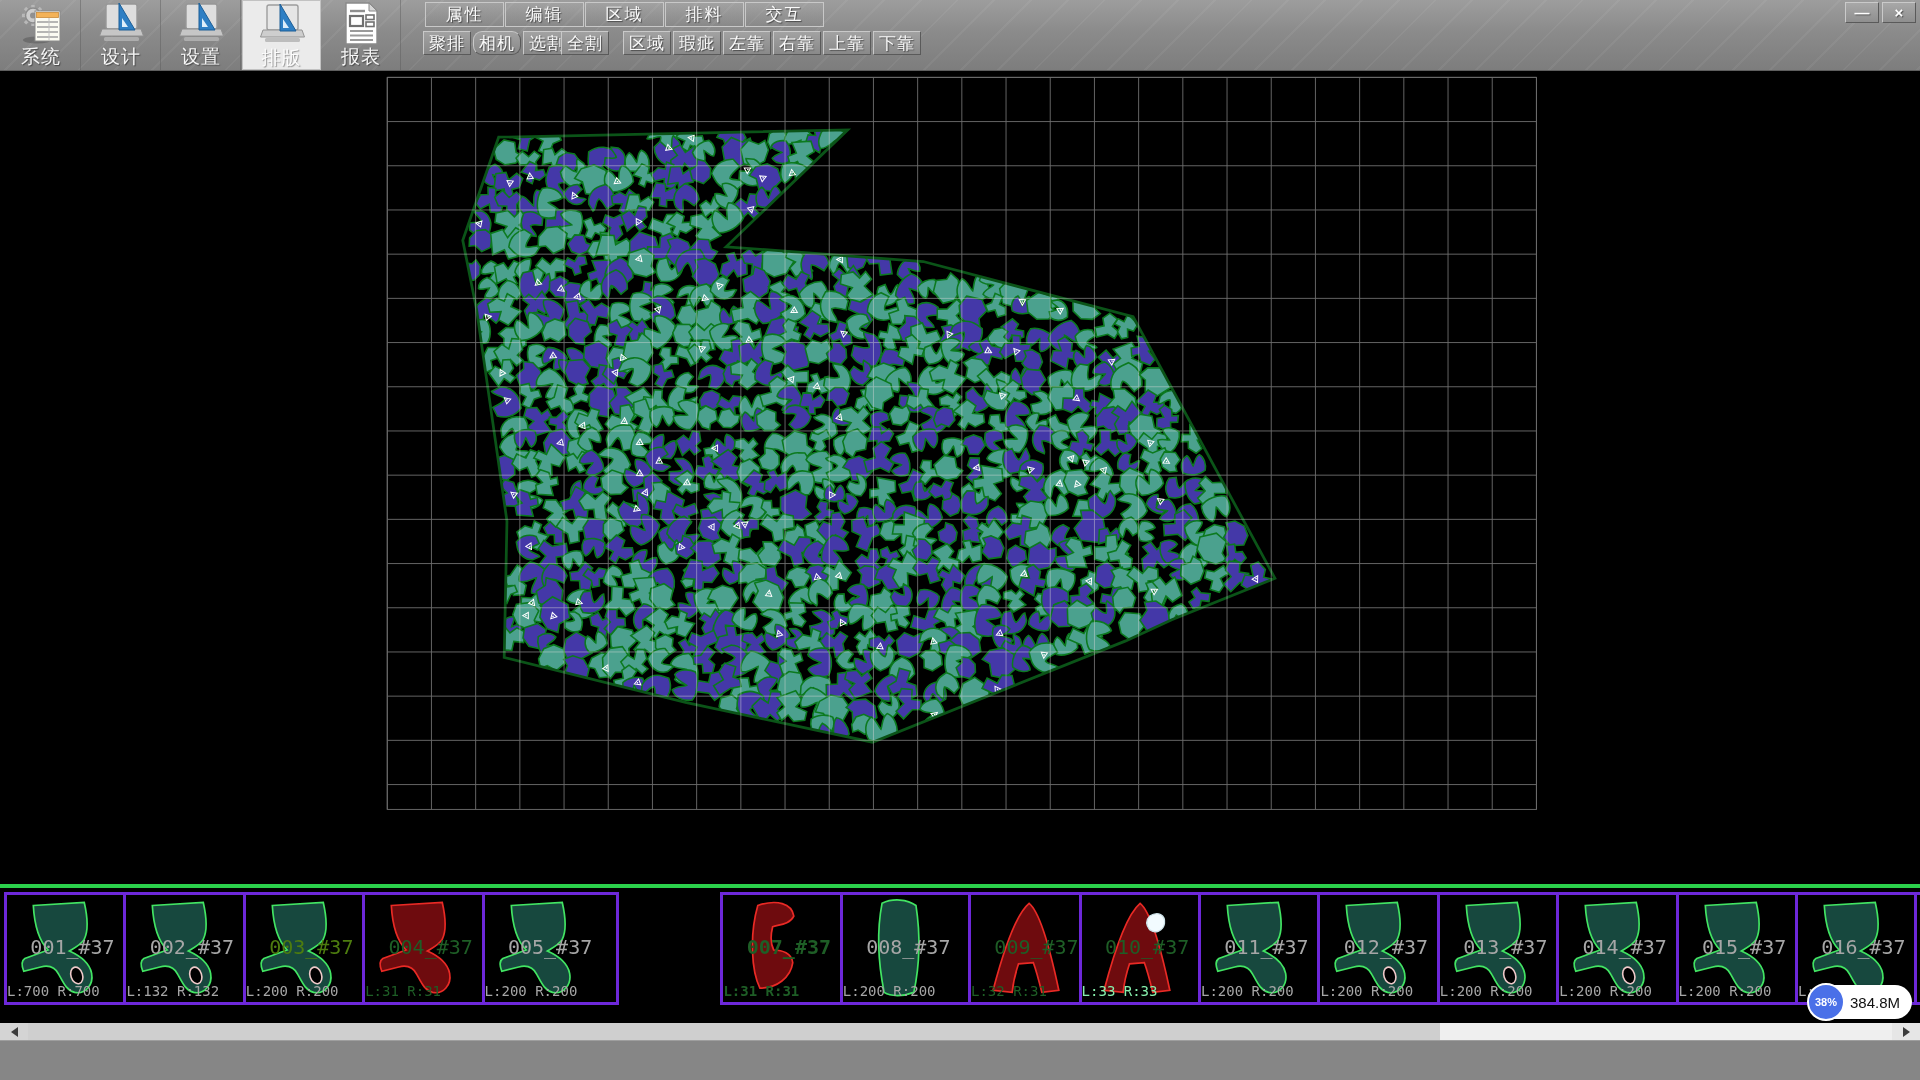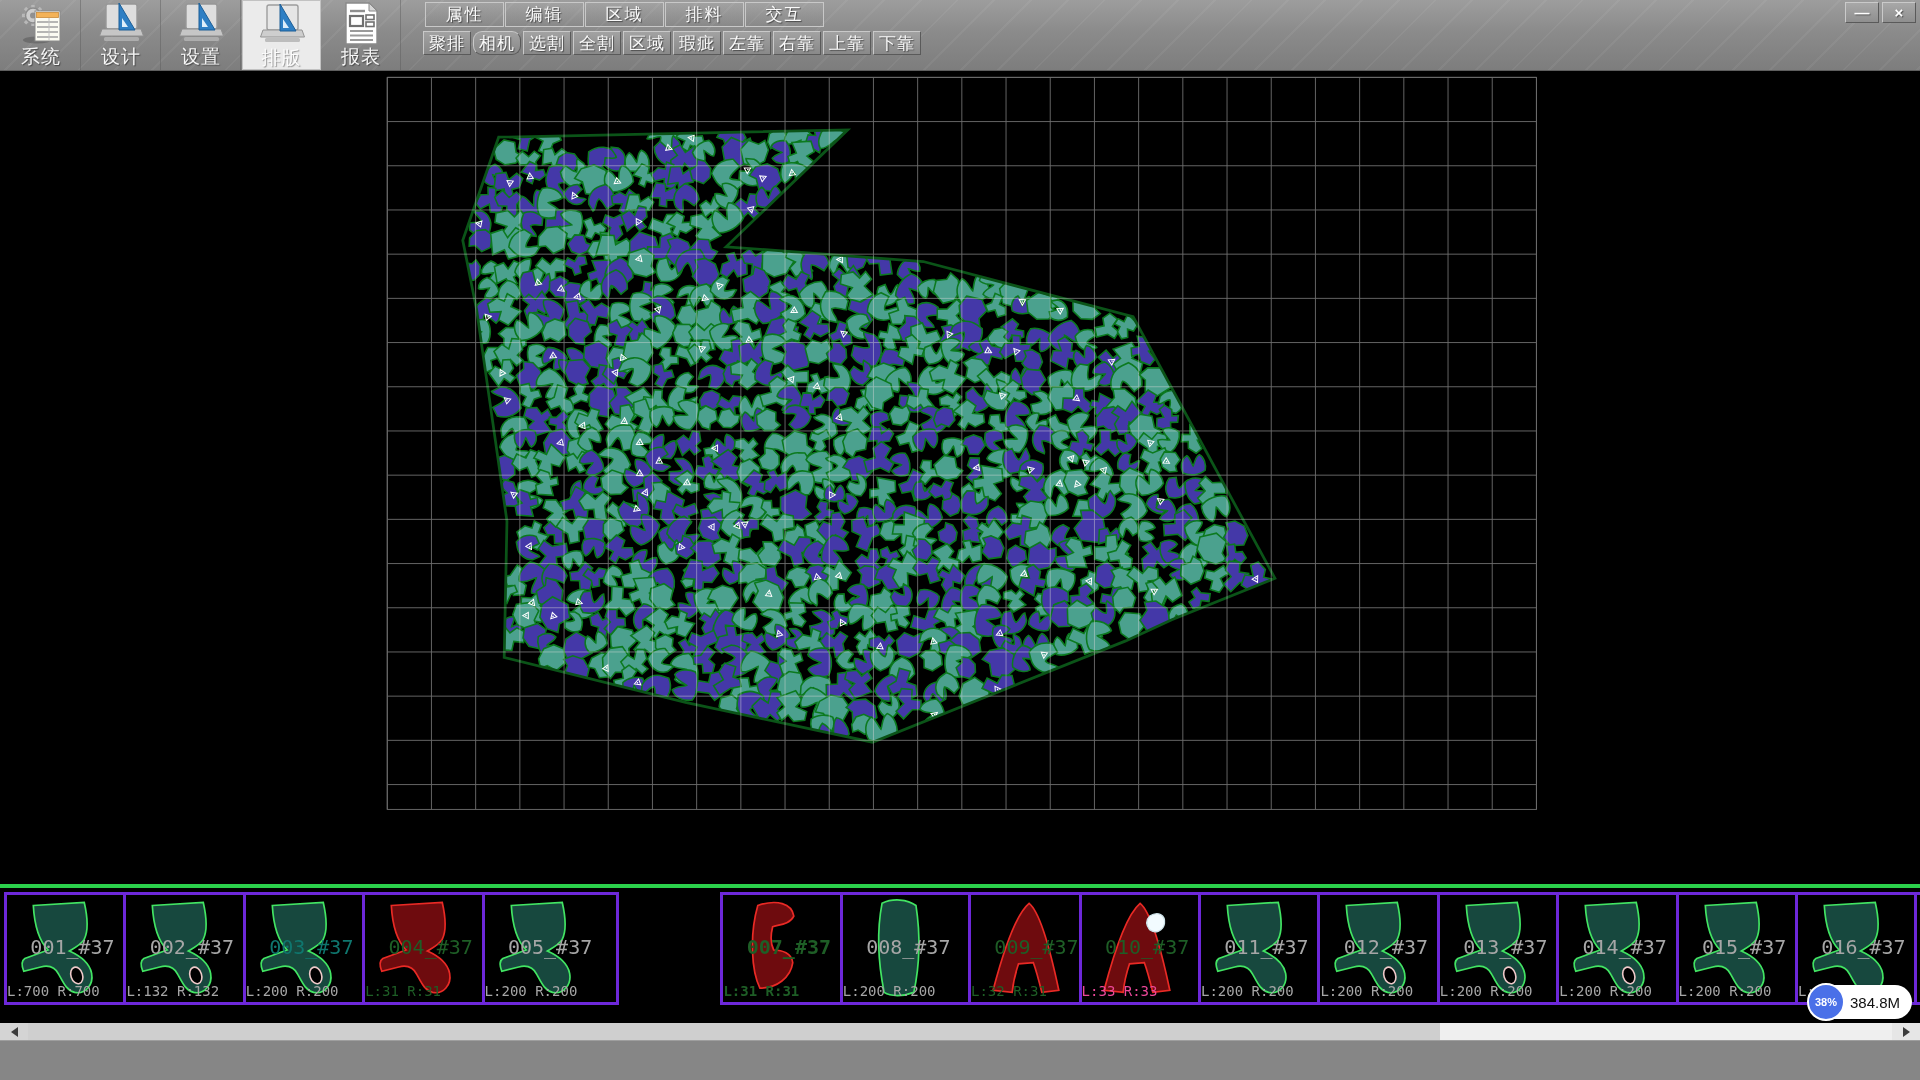"全割" div.act { left: 573px -> 561px }
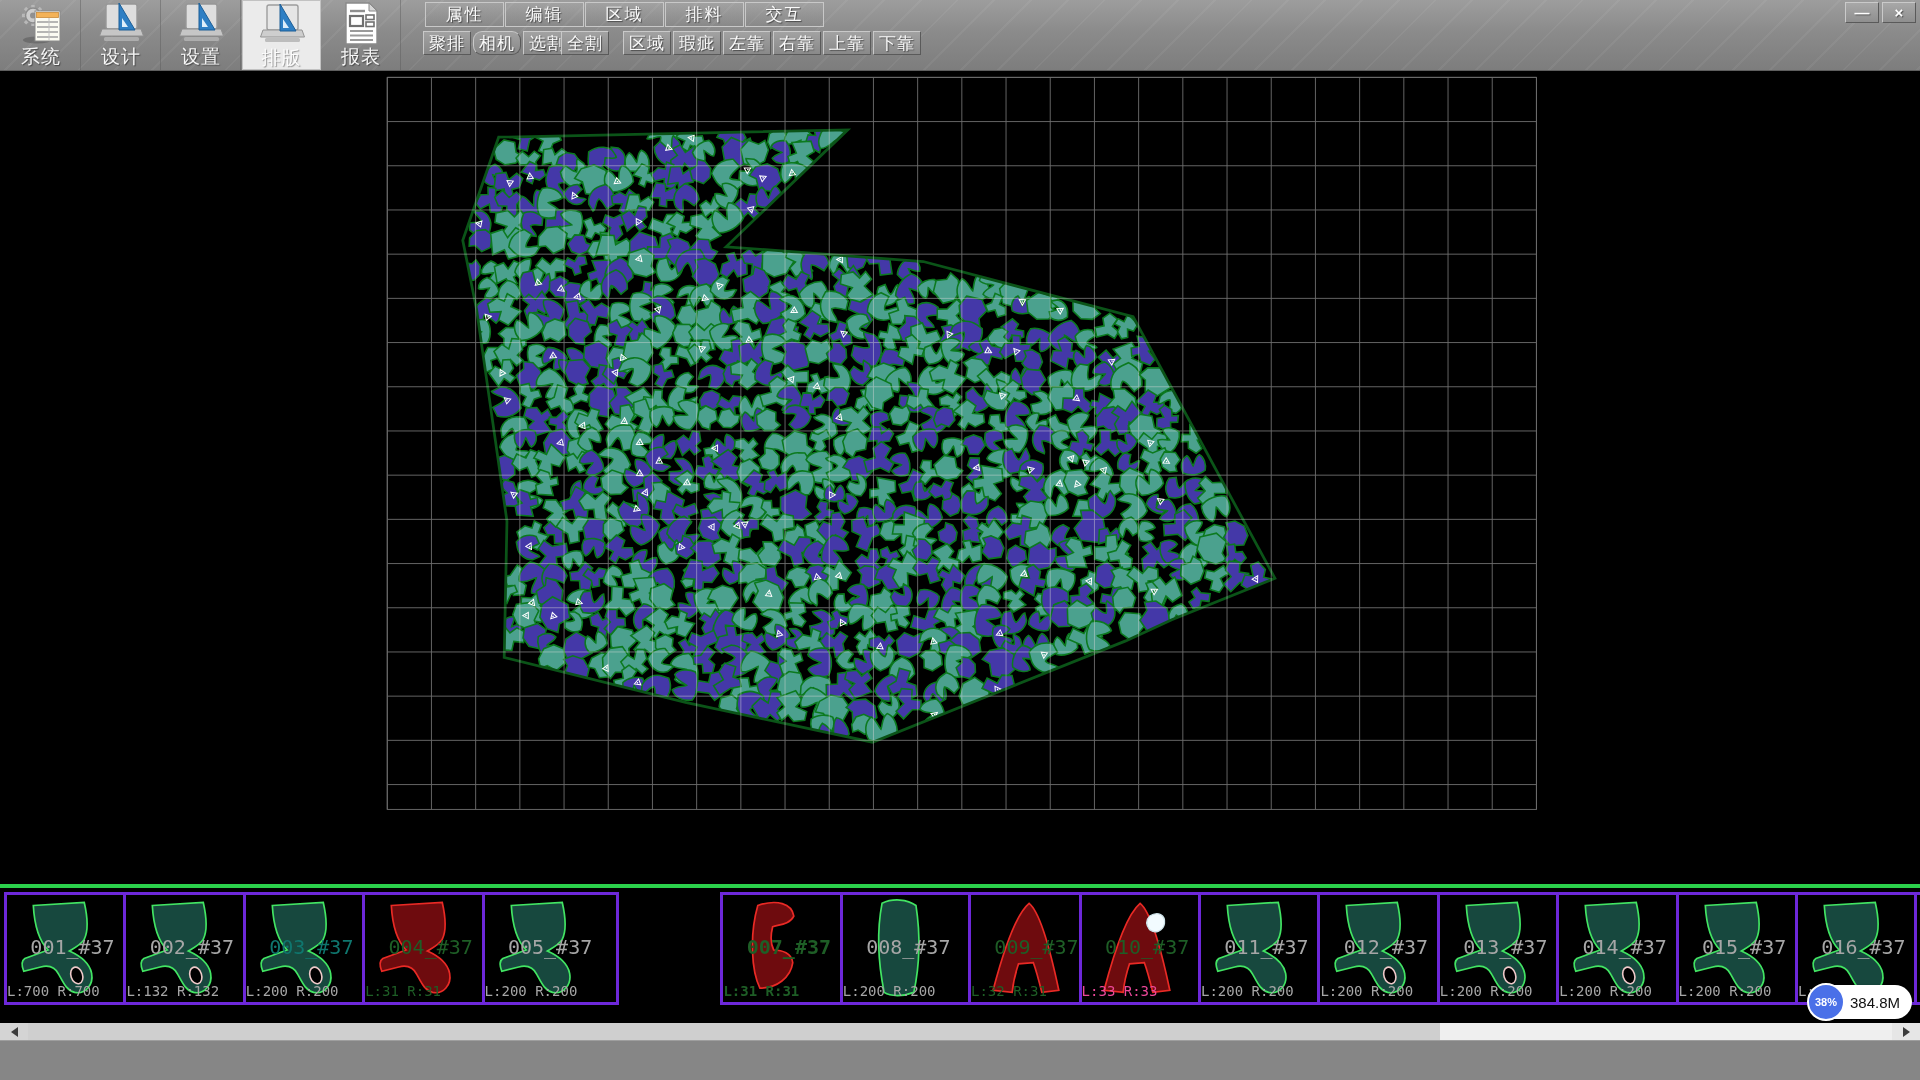"003_#37" div.ttl { color: #0f766e -> #4d7c0f }
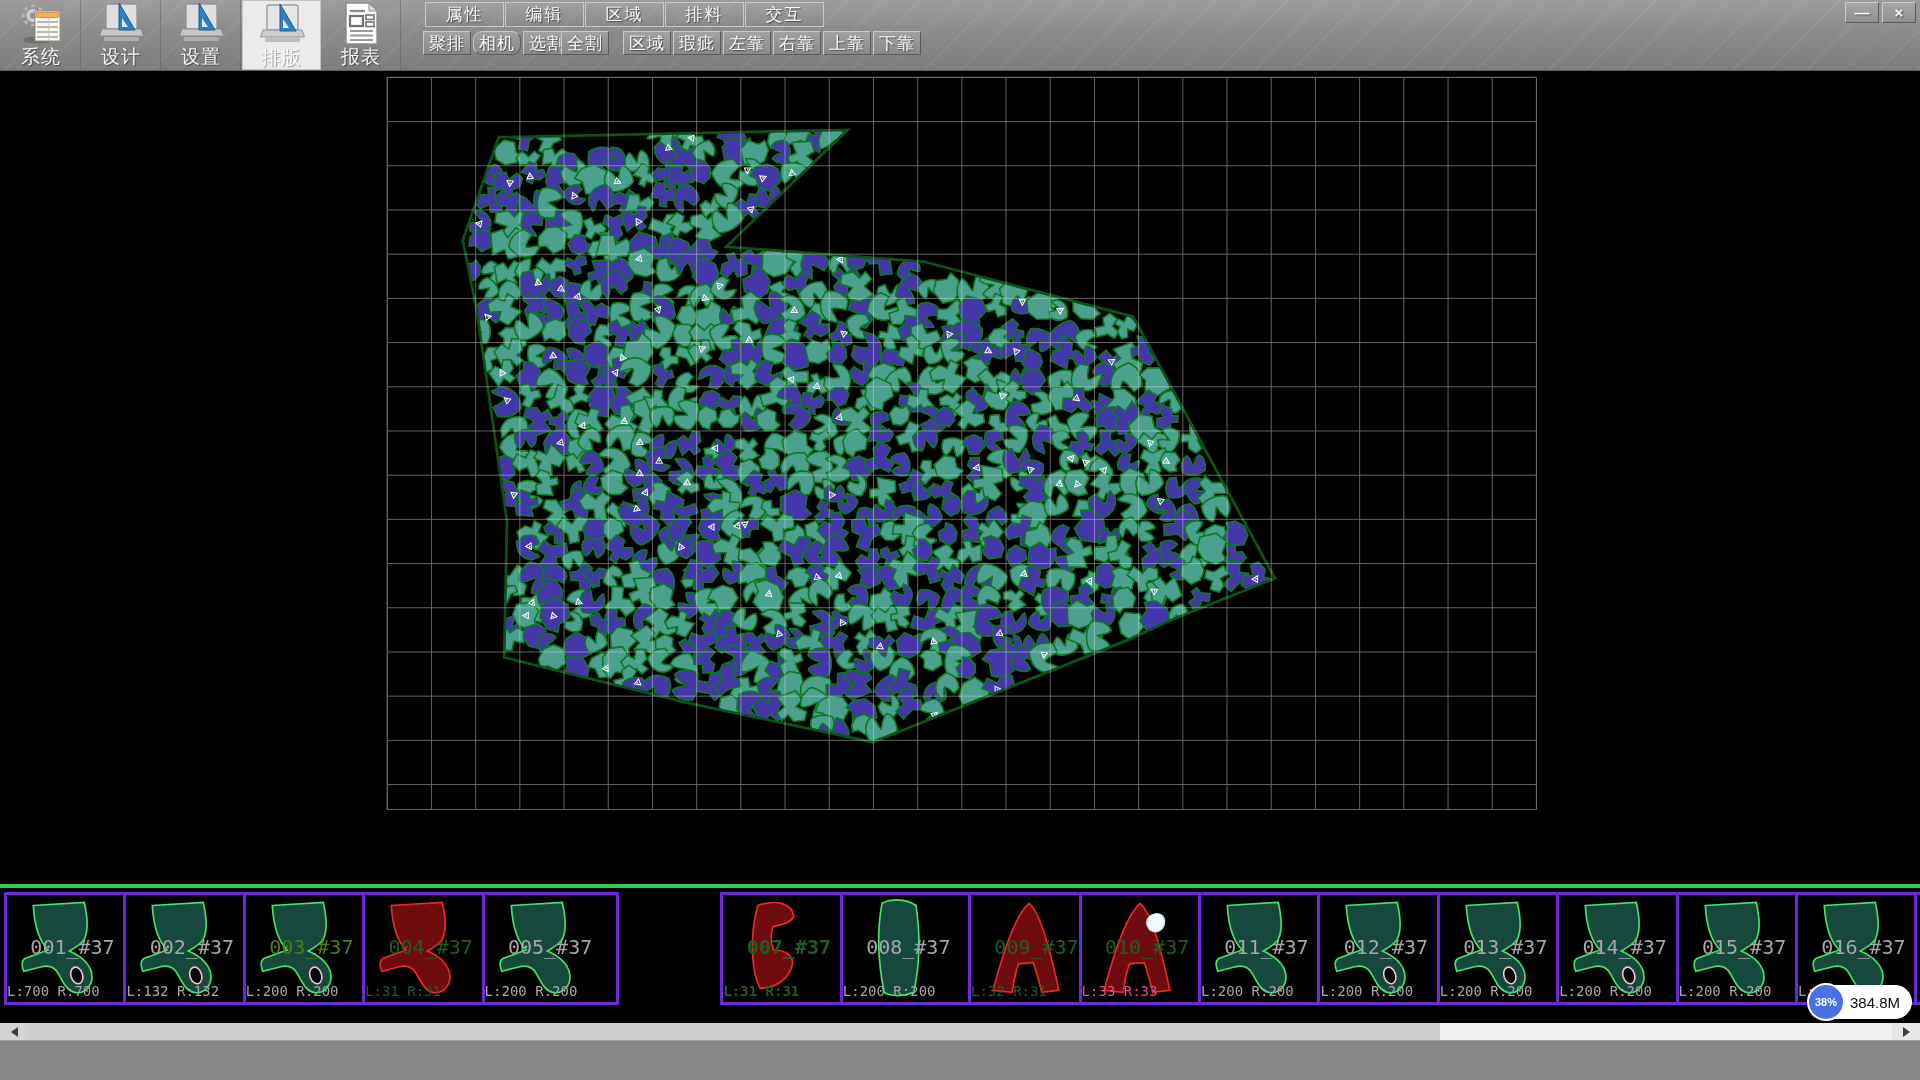"L:33 R:33" div.inf { color: #ec4899 -> #86efac }
